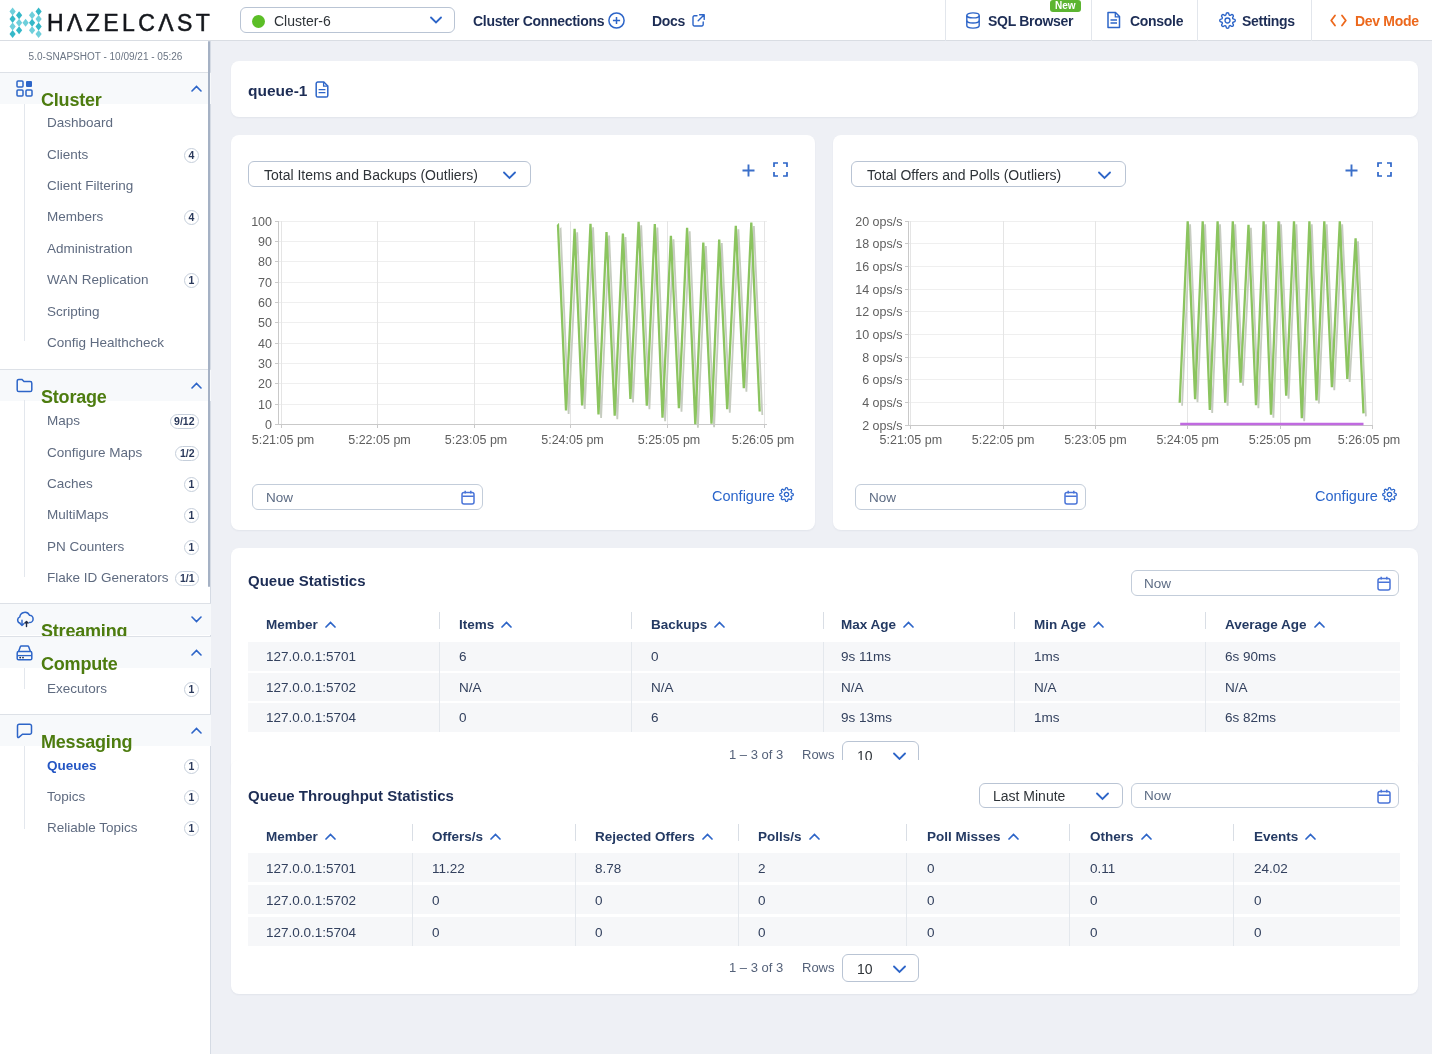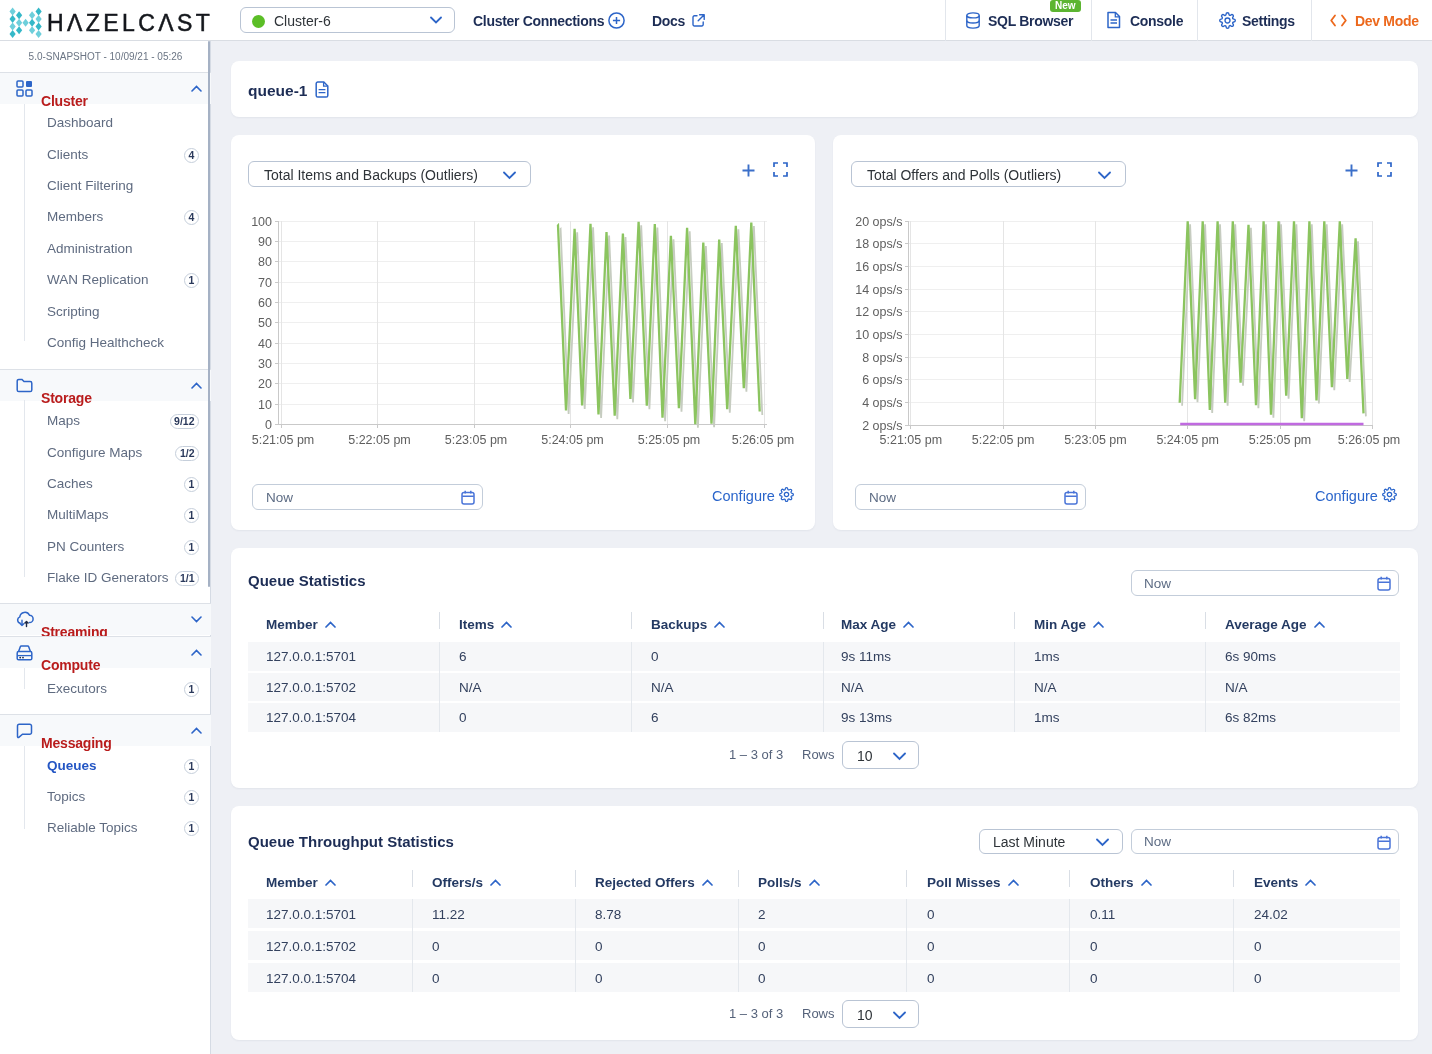"Cluster" .shead .t { color: #b91c1c -> #4d7c0f; font-size: 14px -> 18px }
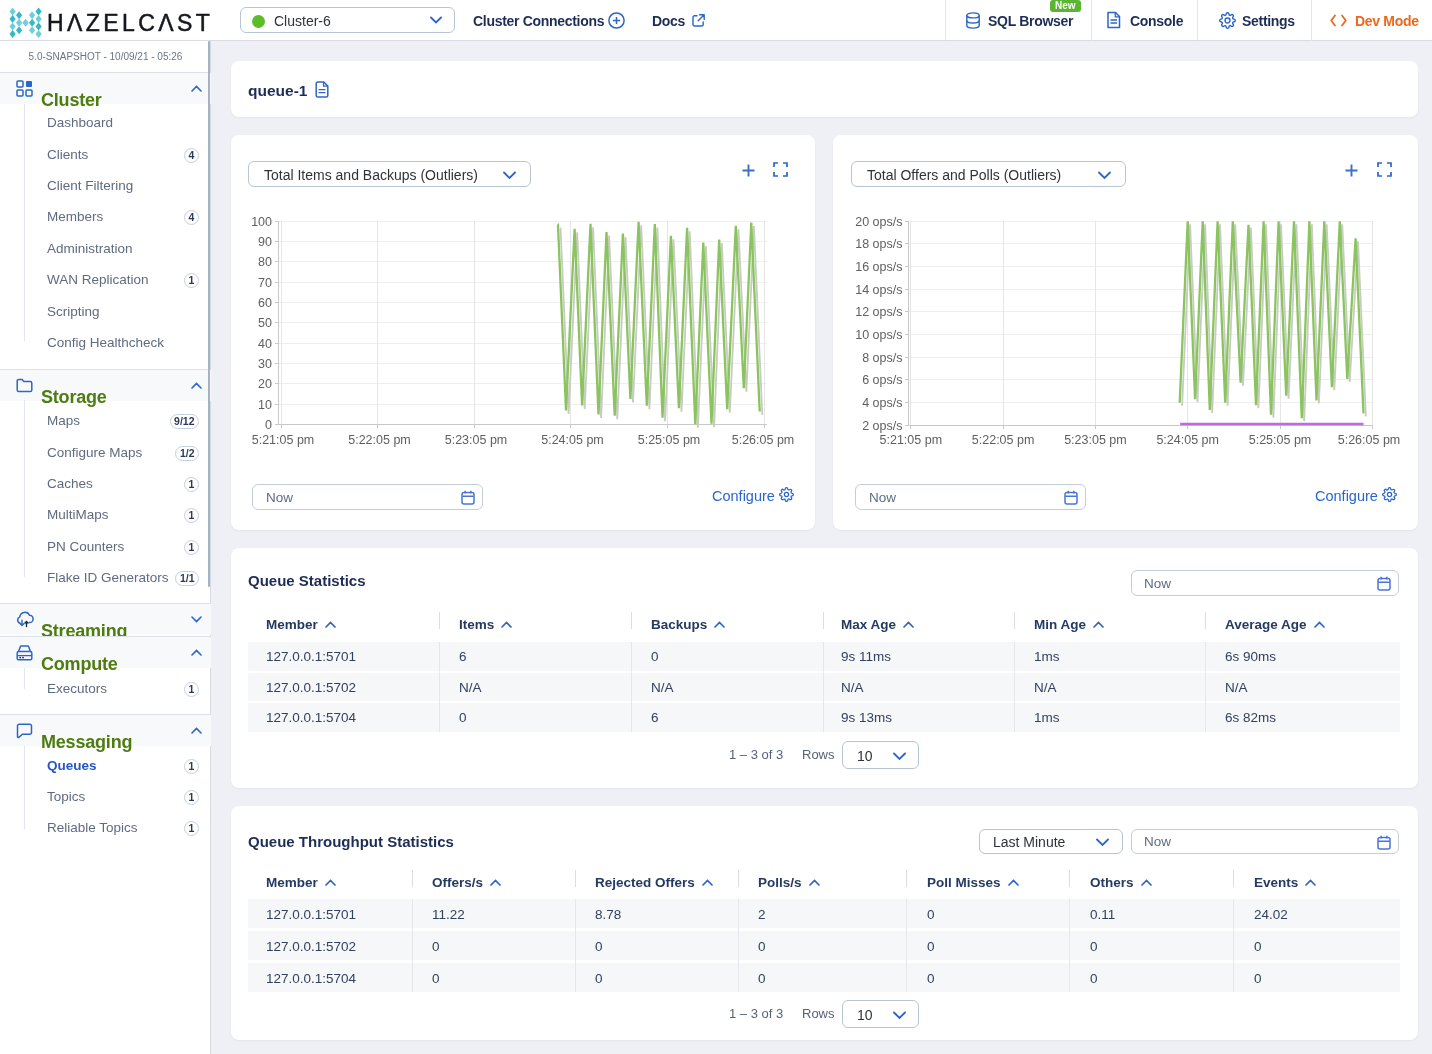"Queue Throughput Statistics" div.card { top: 765px -> 719px }
